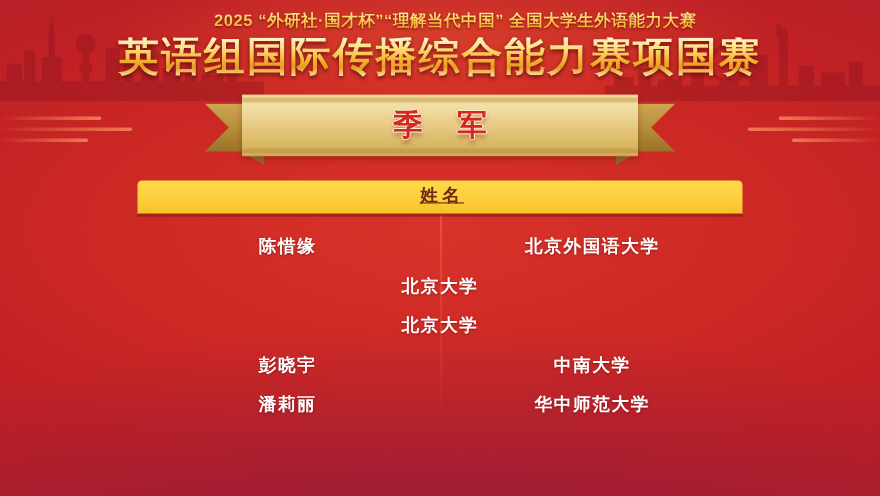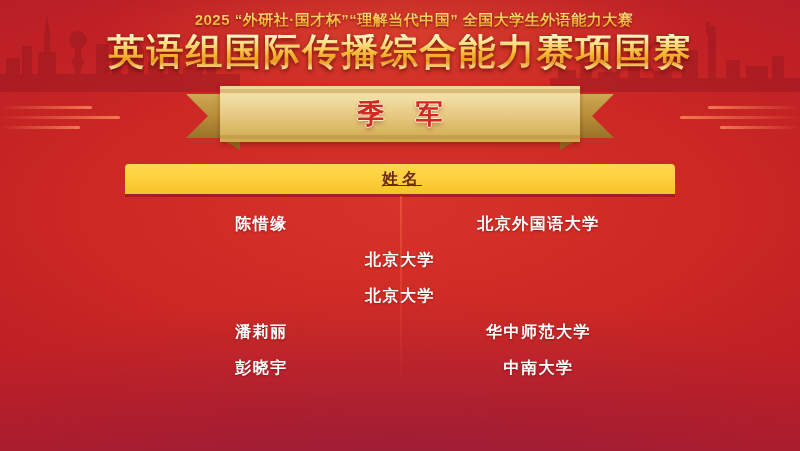"潘莉丽" div.row { order: before "彭晓宇" -> after "彭晓宇" }
